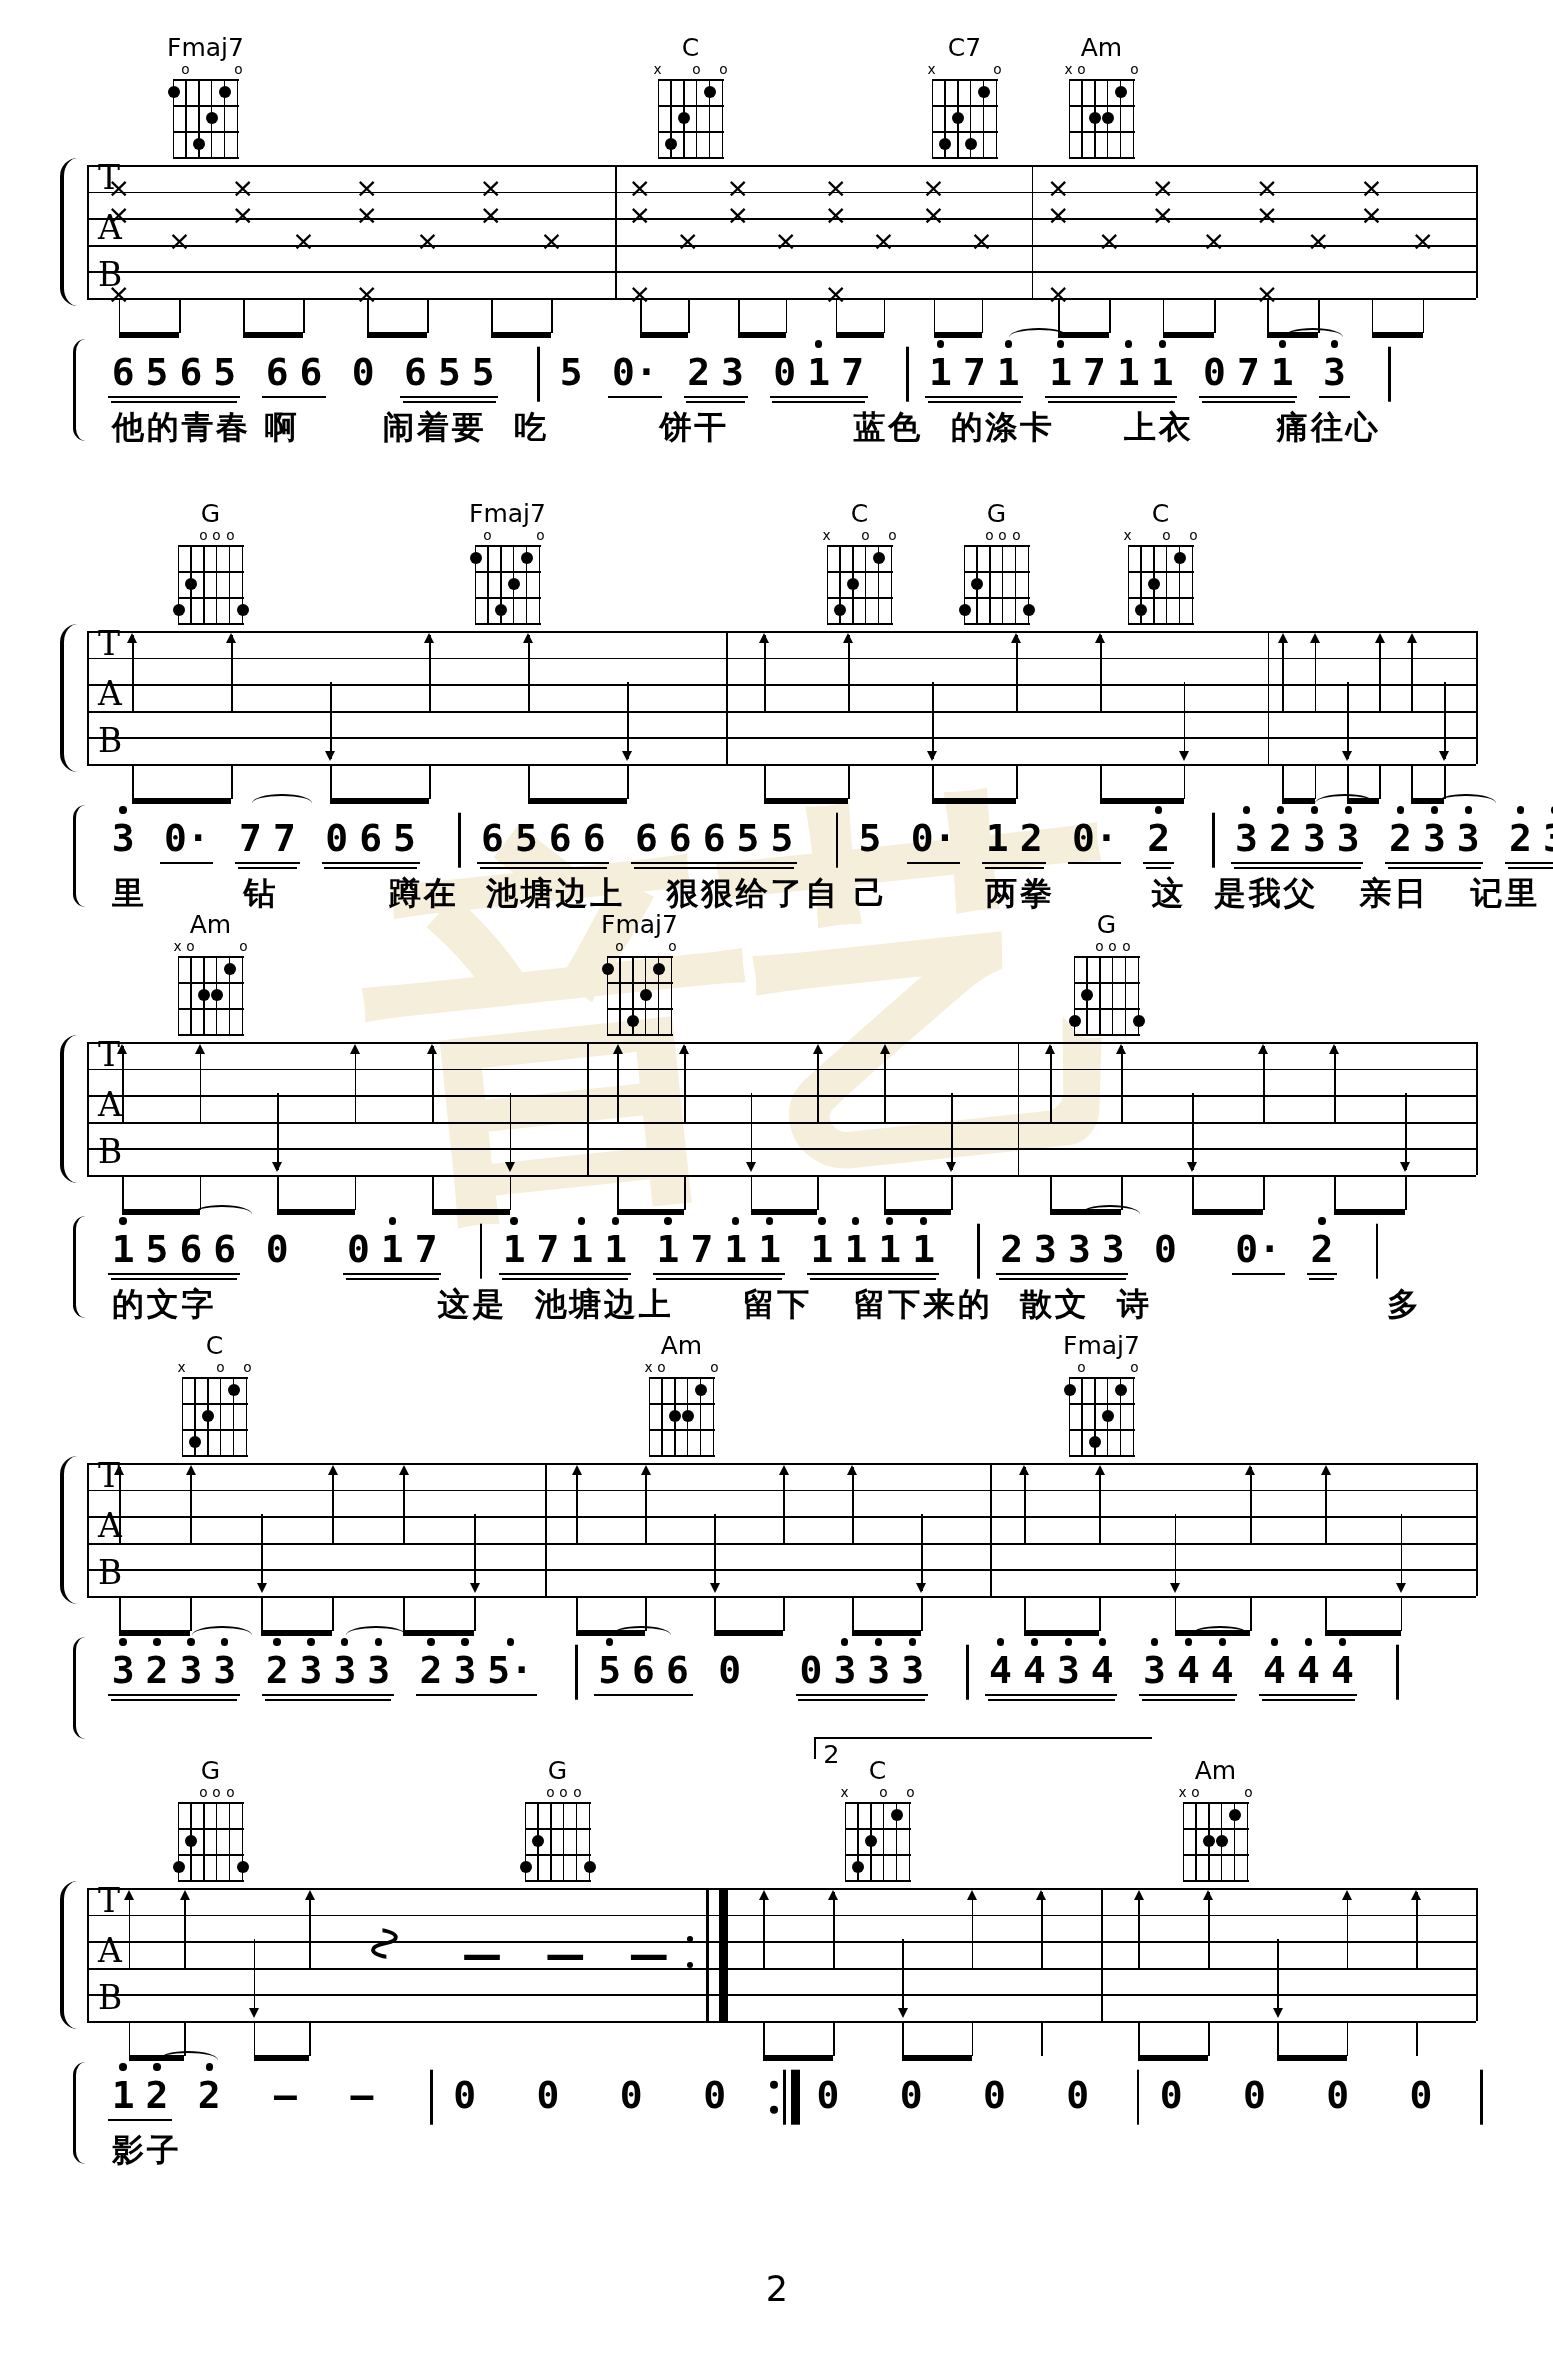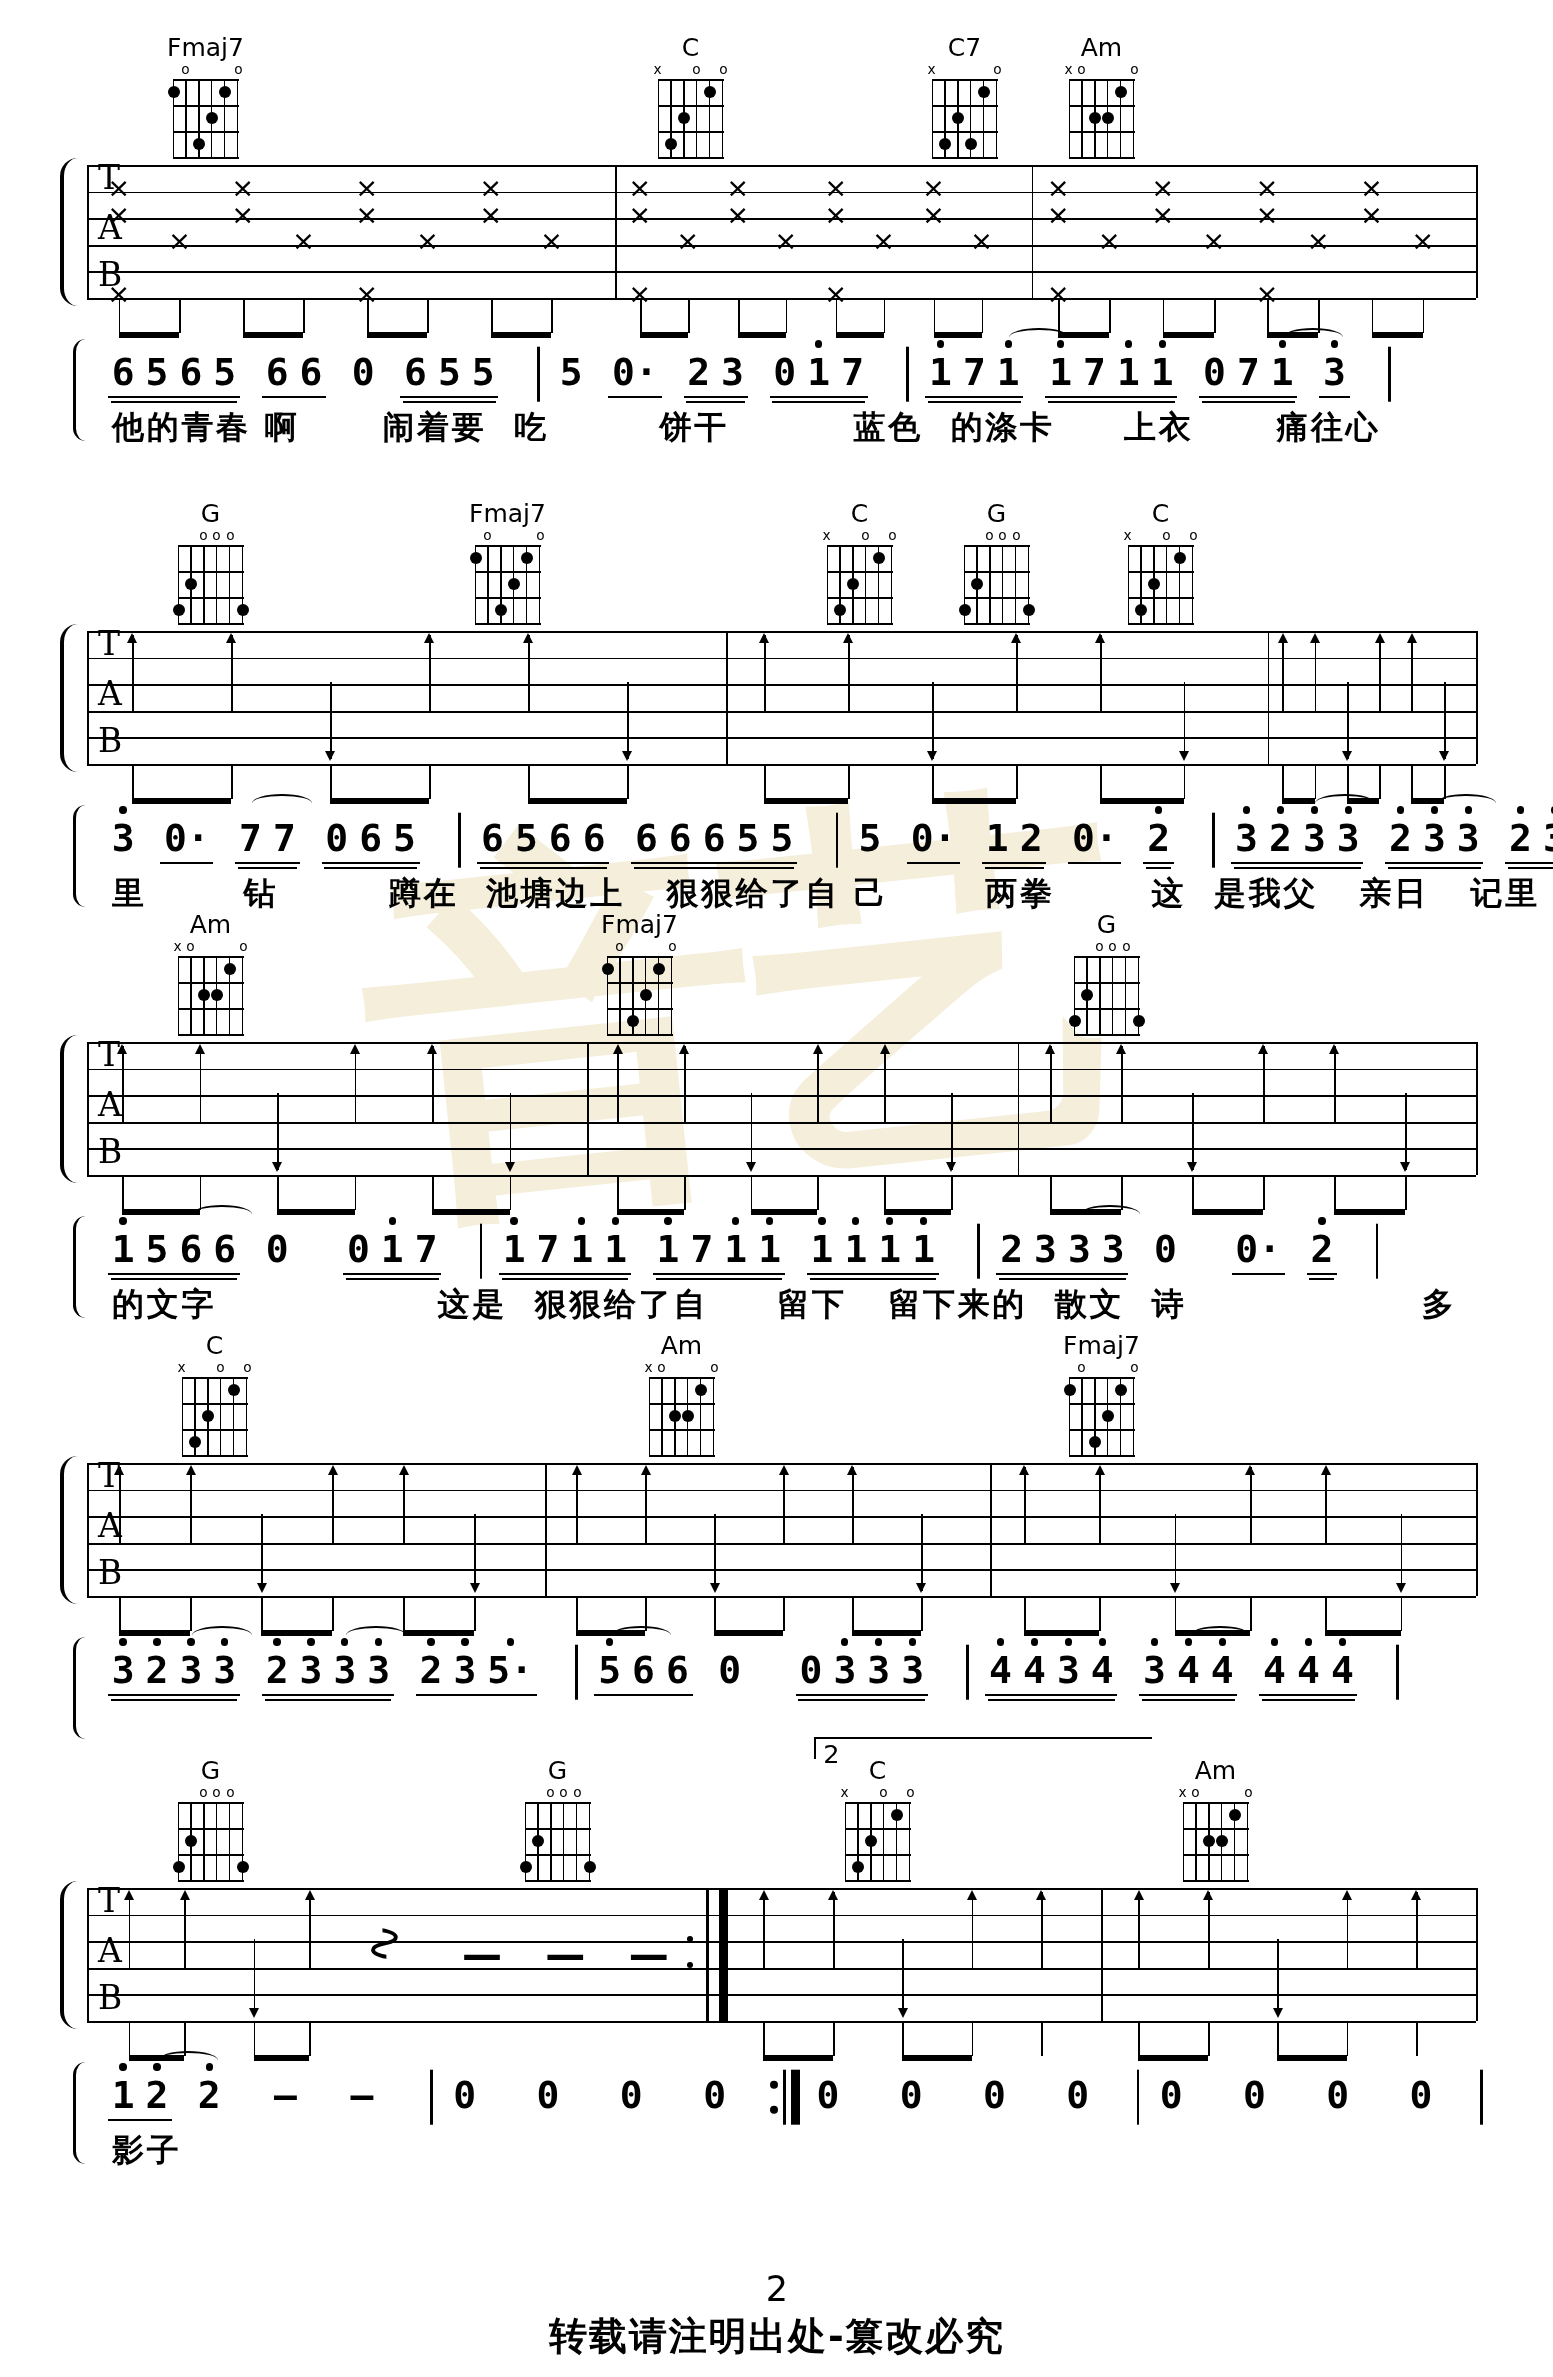"的文字 这是 狠狠给了自 留下 留下来的" div.lyrics { text: 狠狠给了自 -> 池塘边上 }
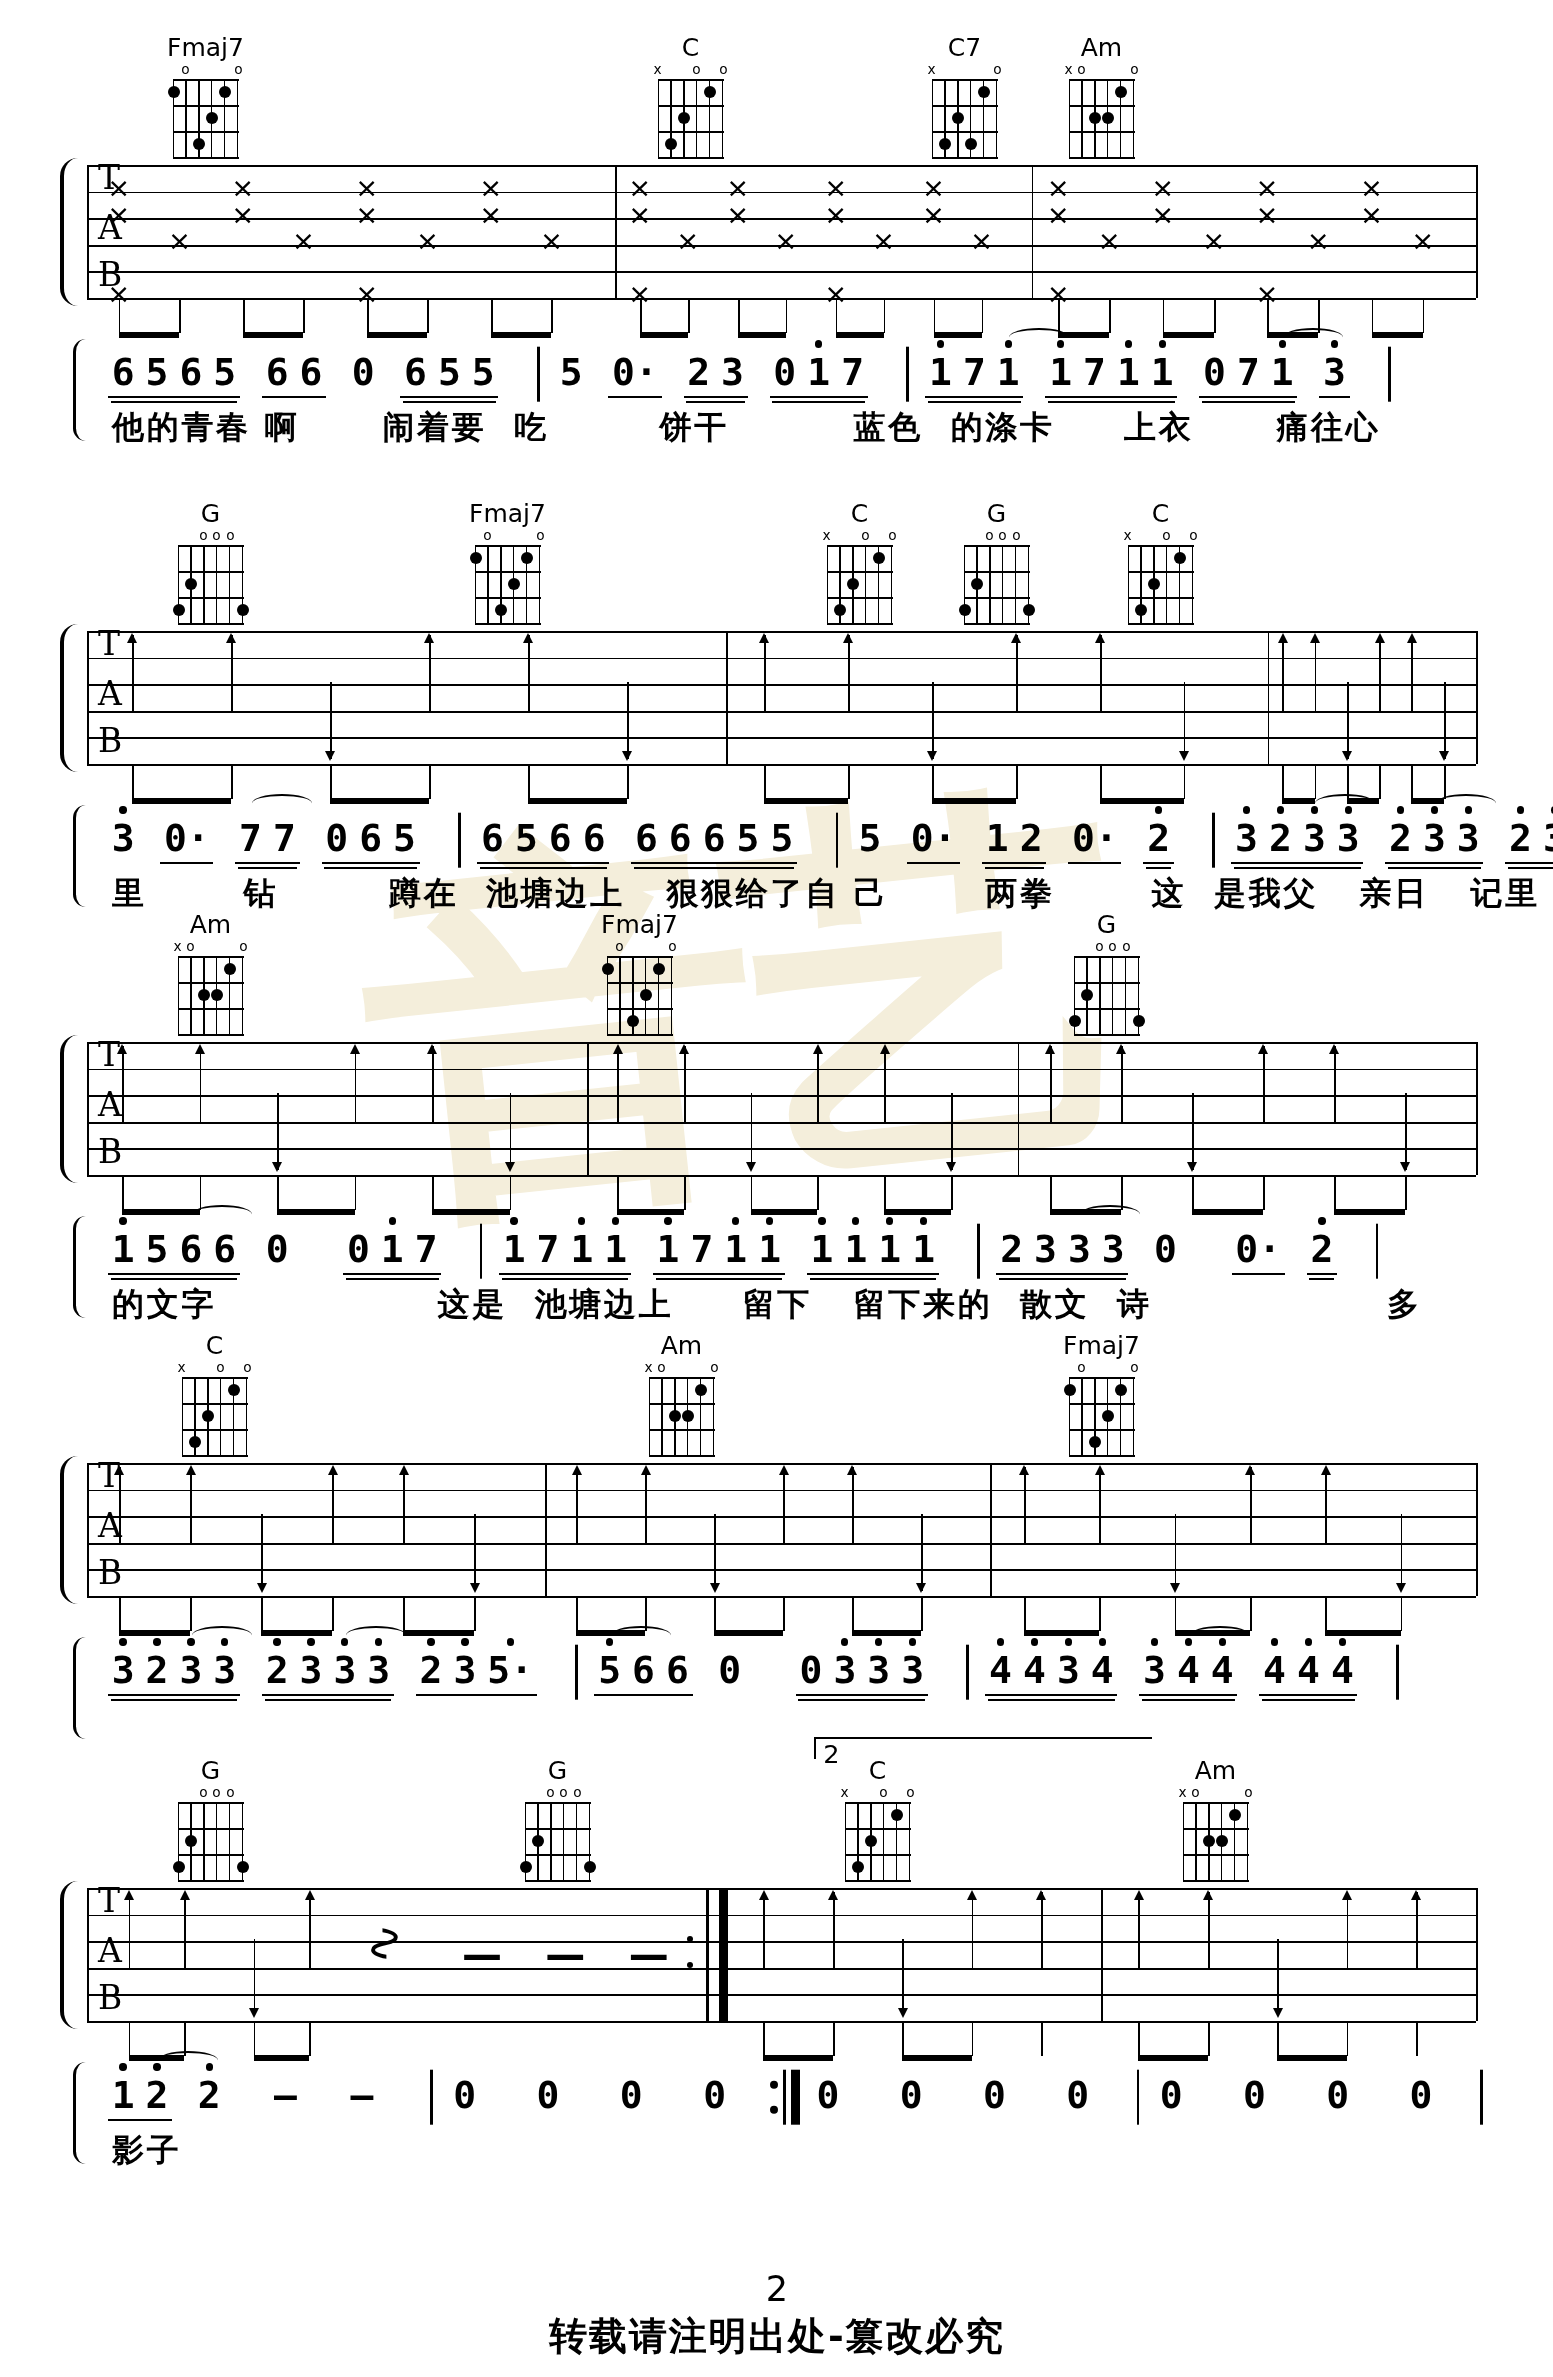"转载请注明出处-篡改必究" div.footer { html: <div>转载请注明出处-篡改必究</div> -> none }
